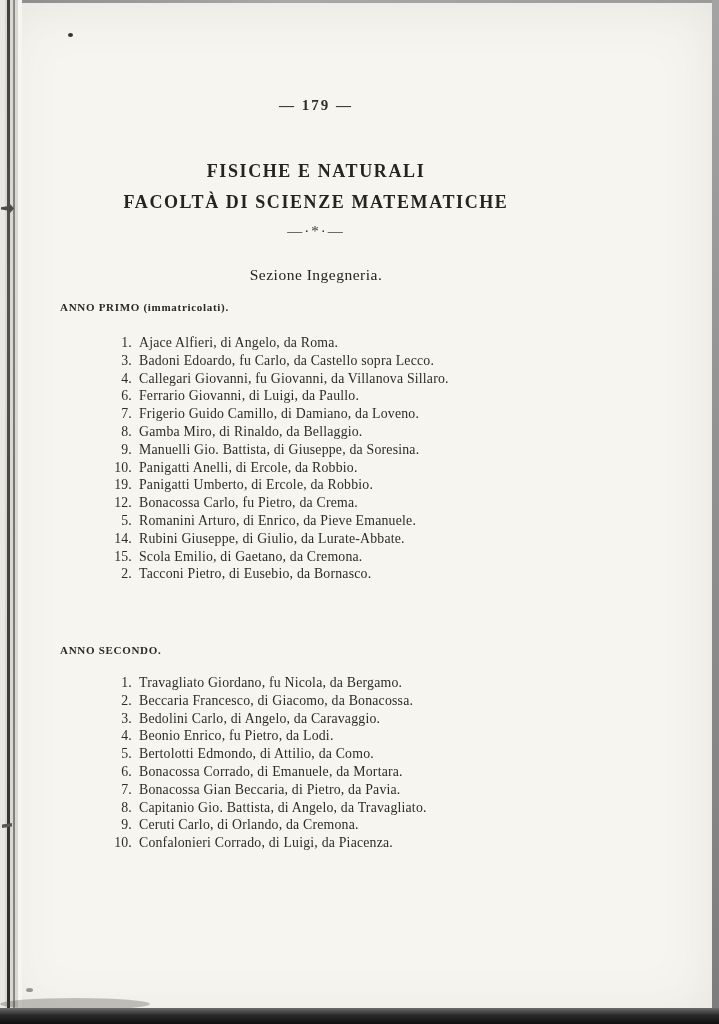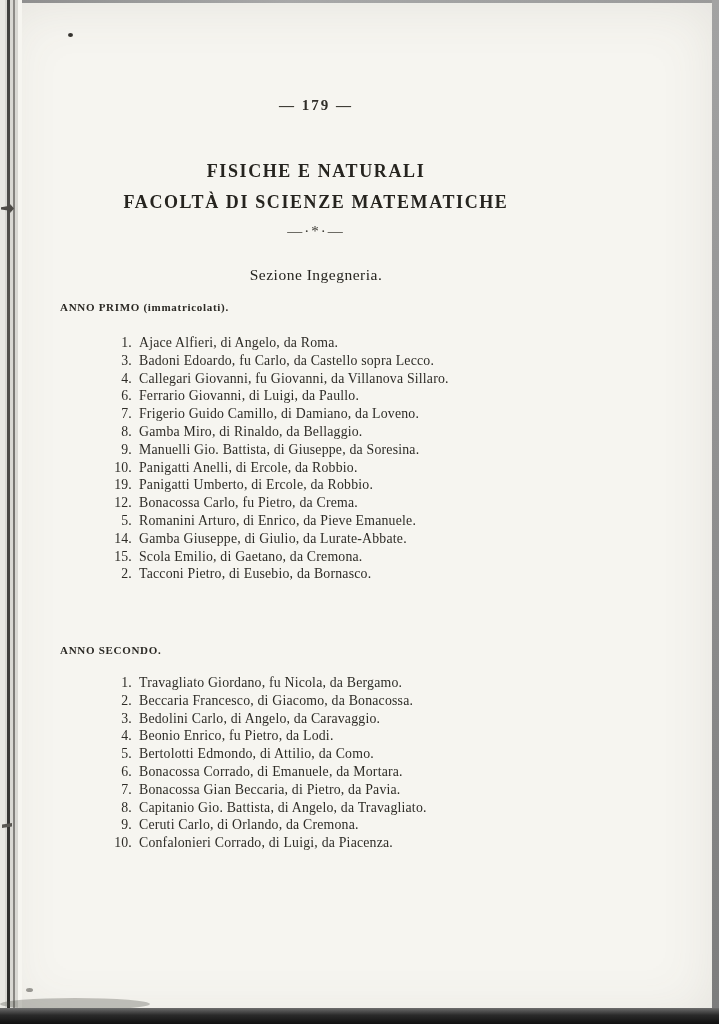"Gamba Giuseppe, di Giulio, da" span.entry-text { text: Gamba -> Rubini }
